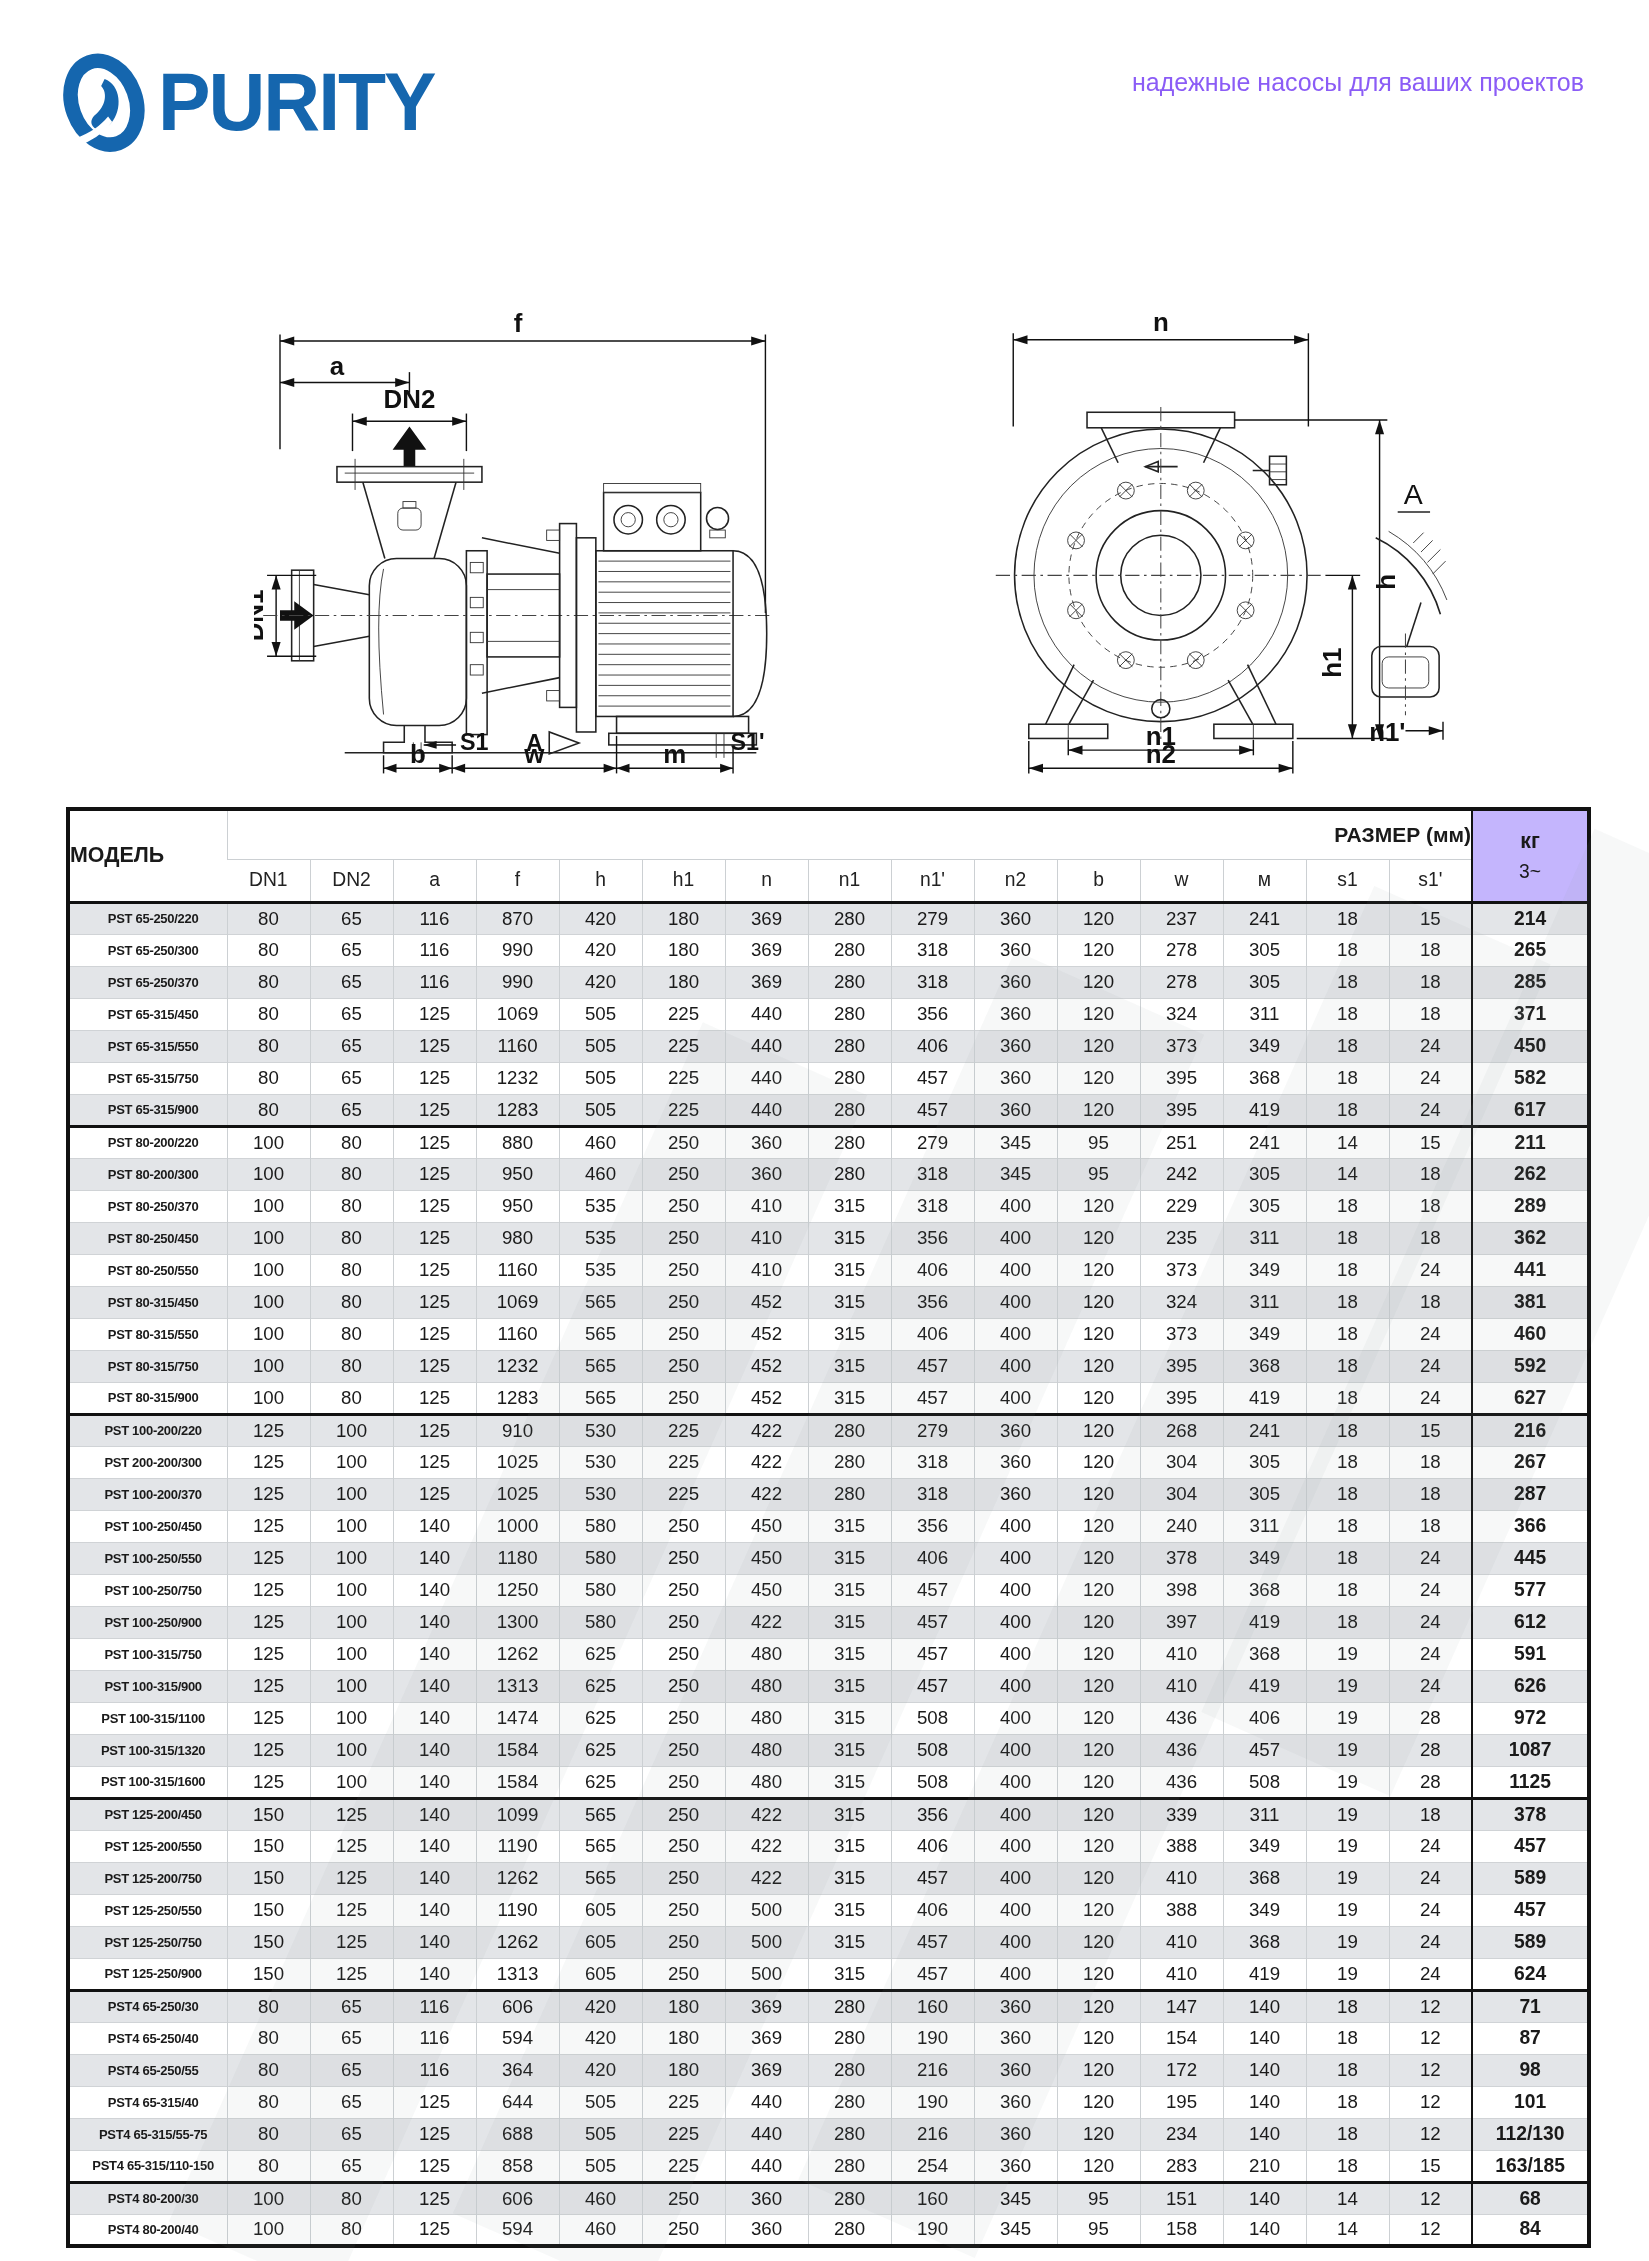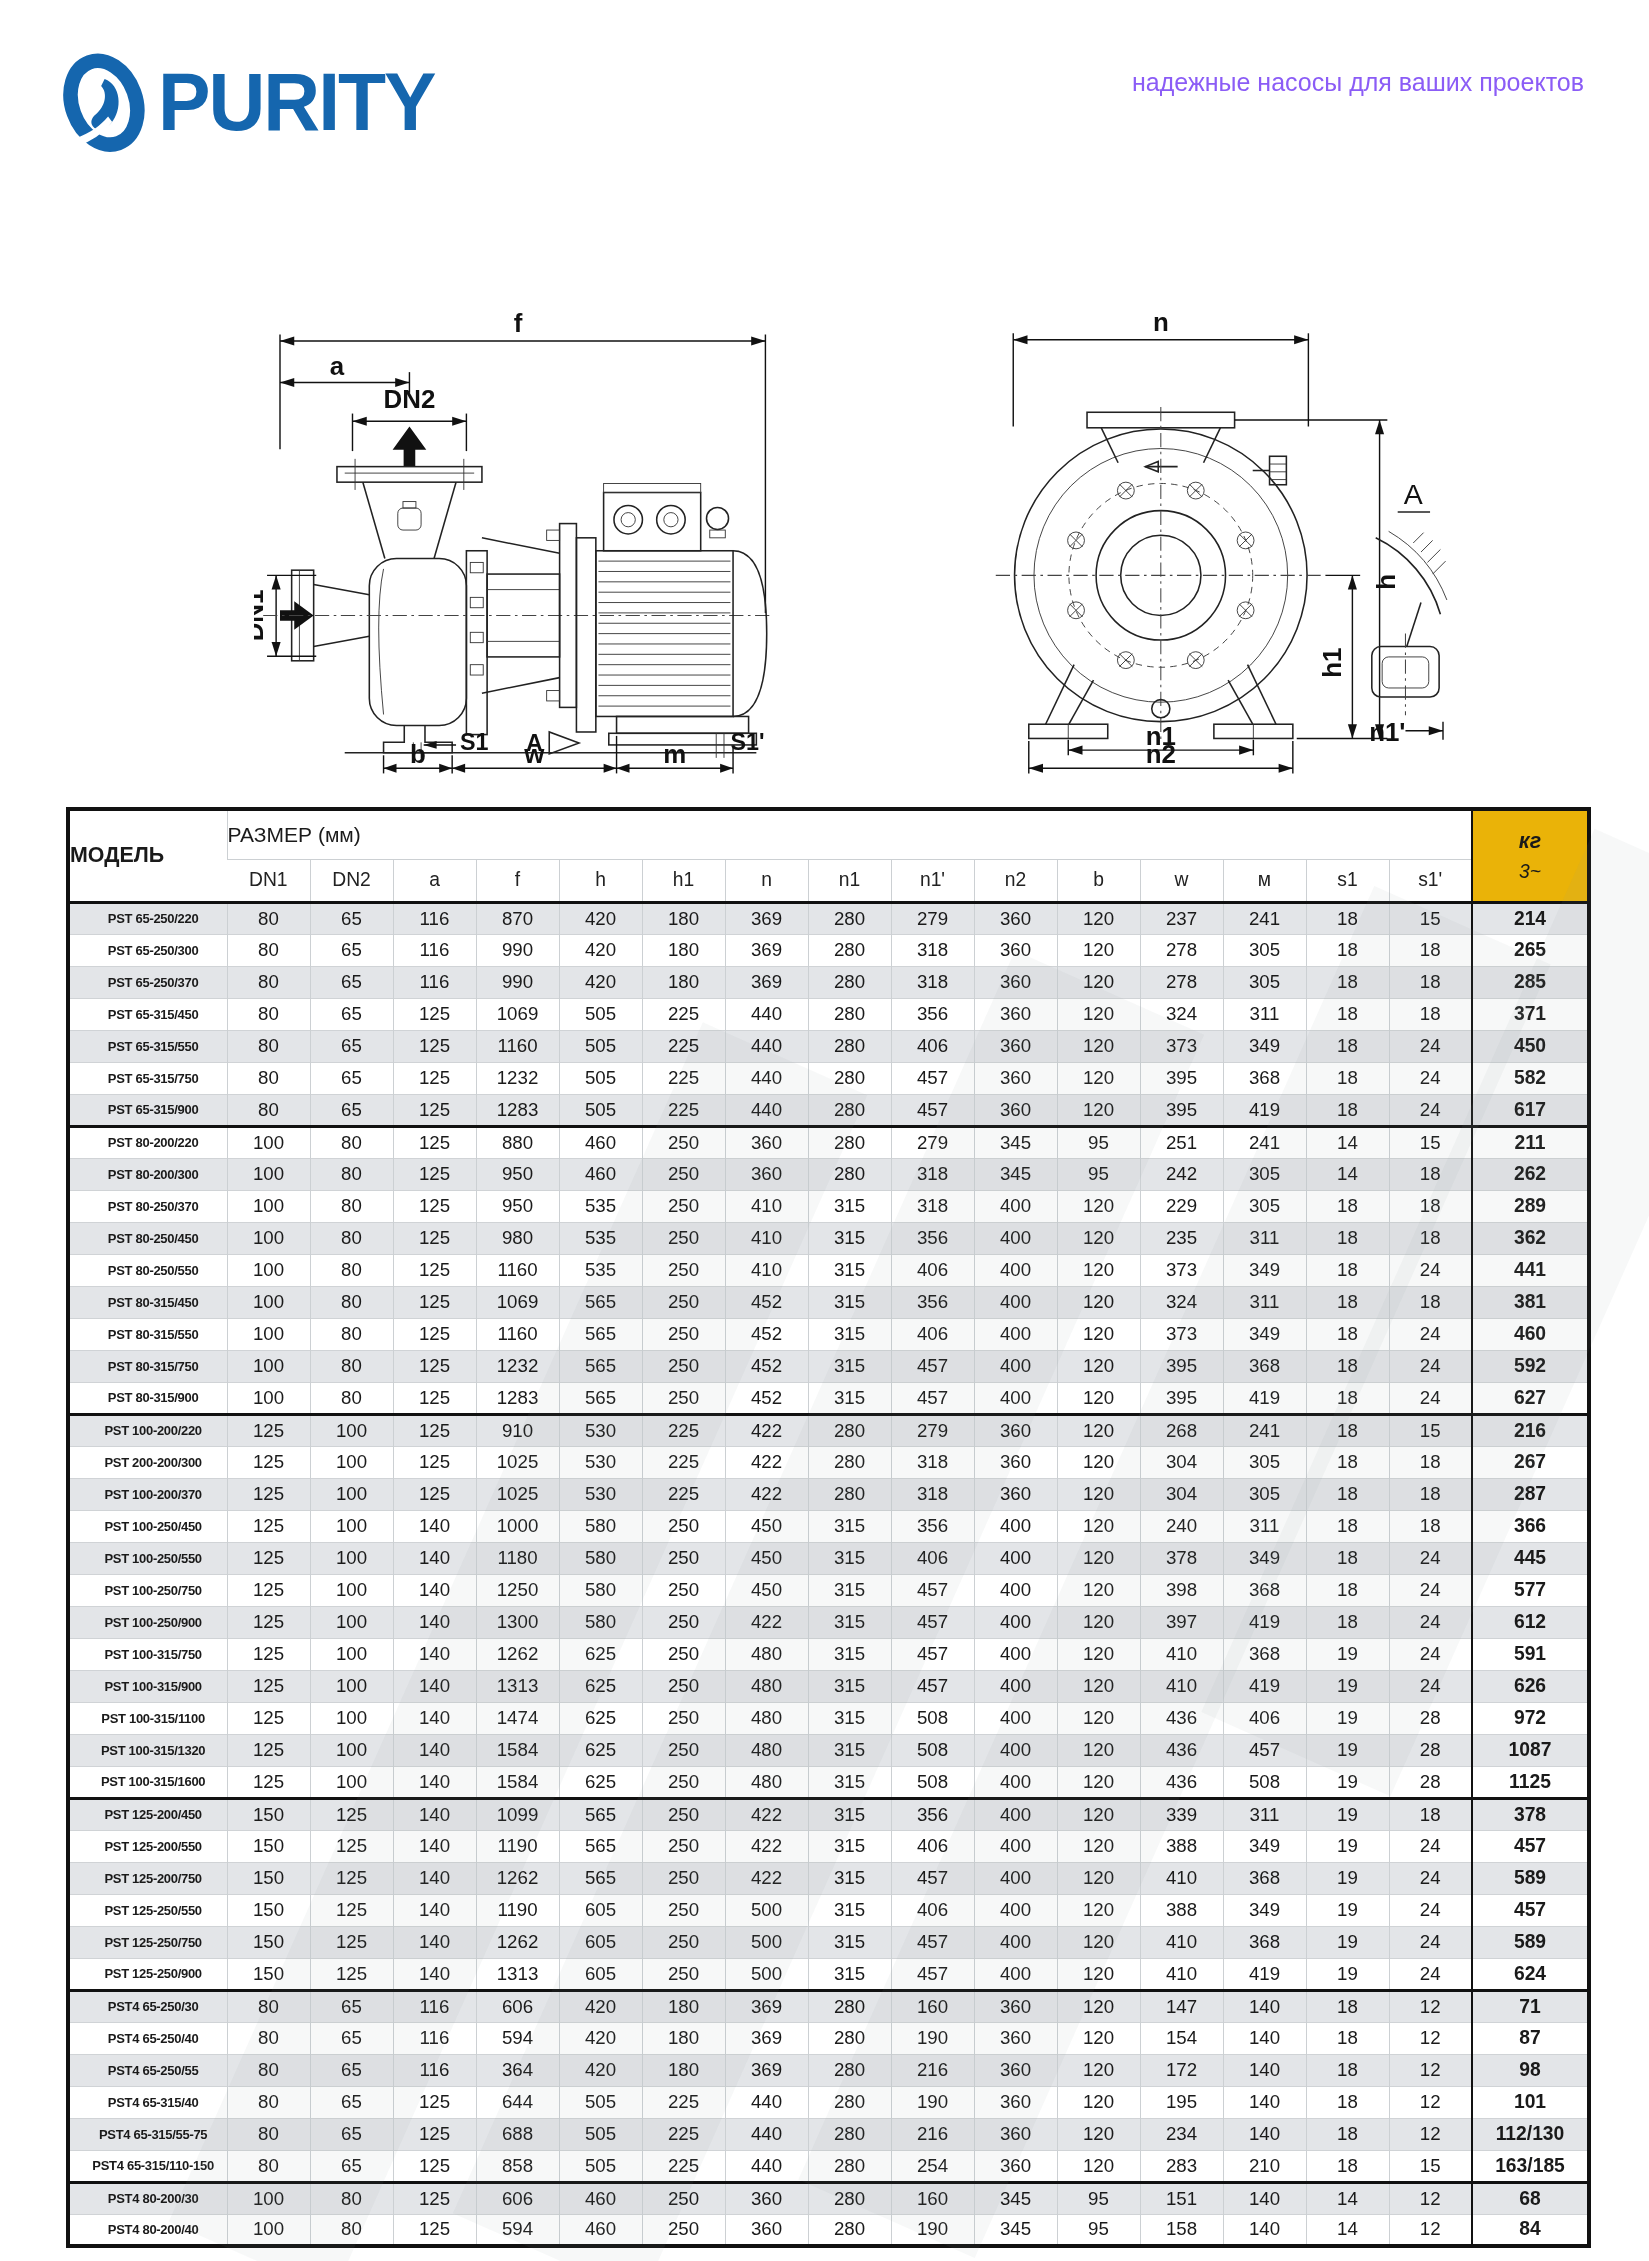"РАЗМЕР (мм)" th.size-h { font-weight: normal -> bold; text-align: left -> right }
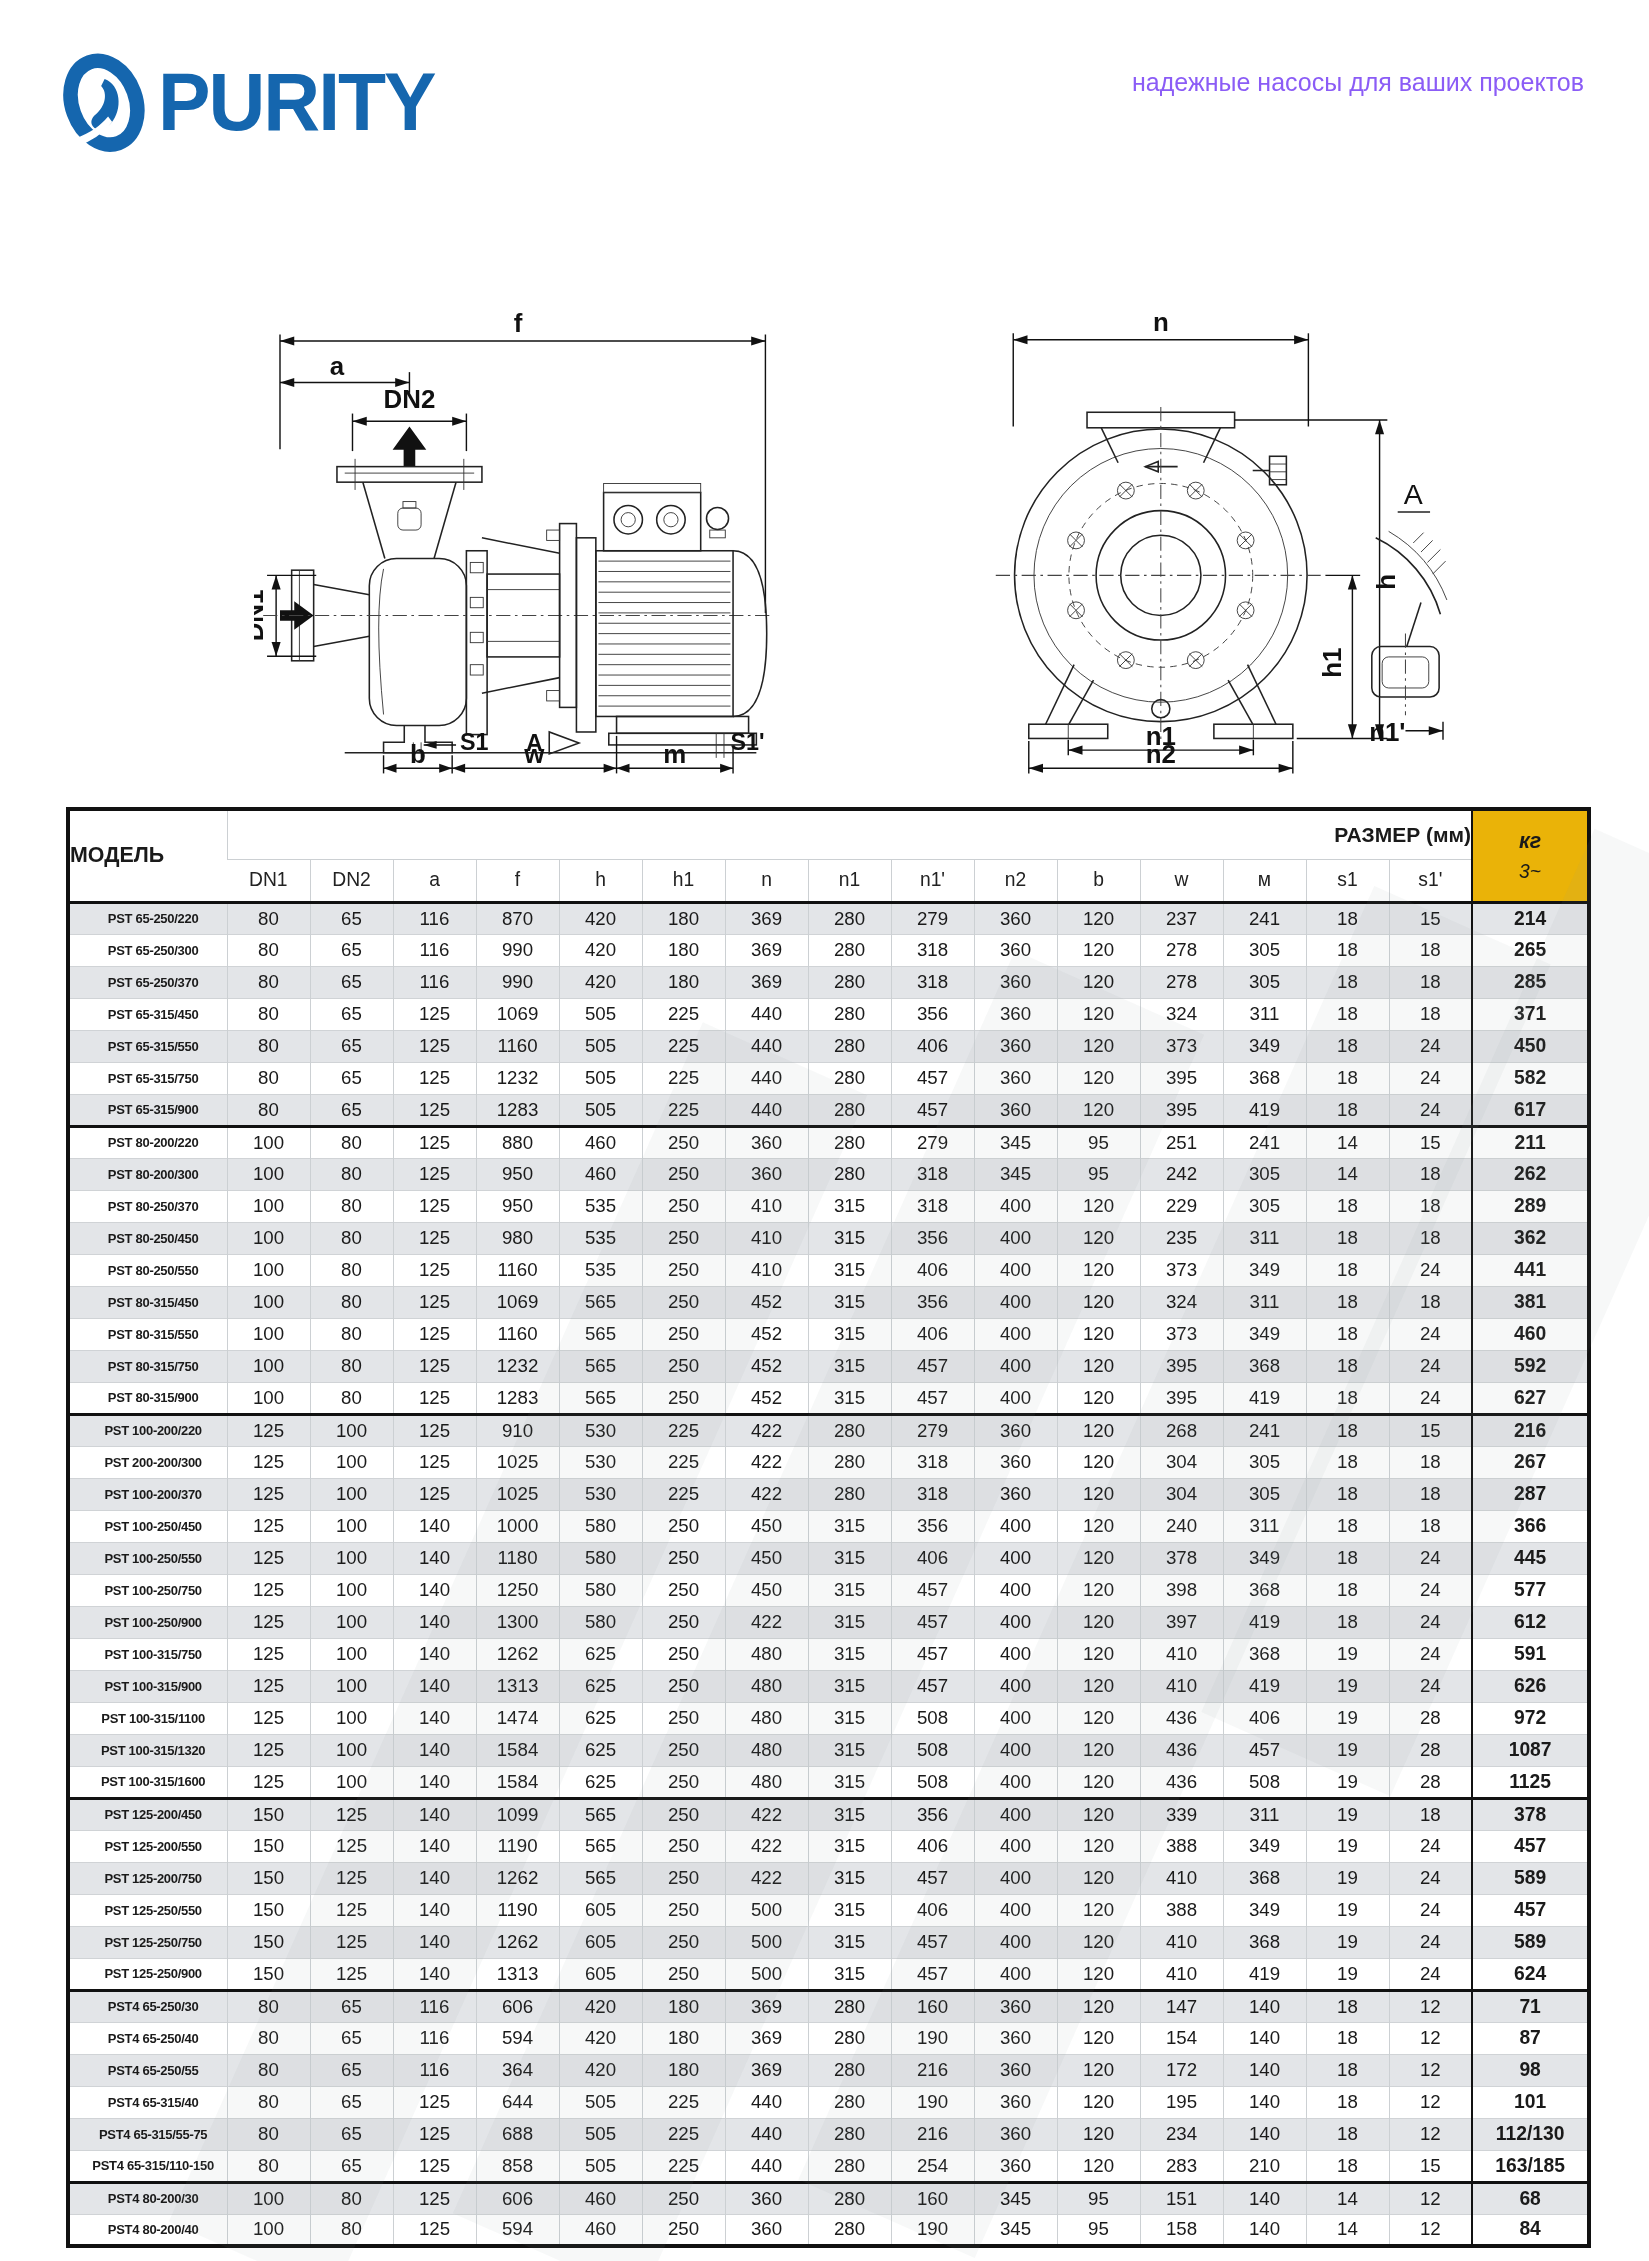"кг" th.kg-h { background: #eab308 -> #c4b5fd; font-style: italic -> none }
